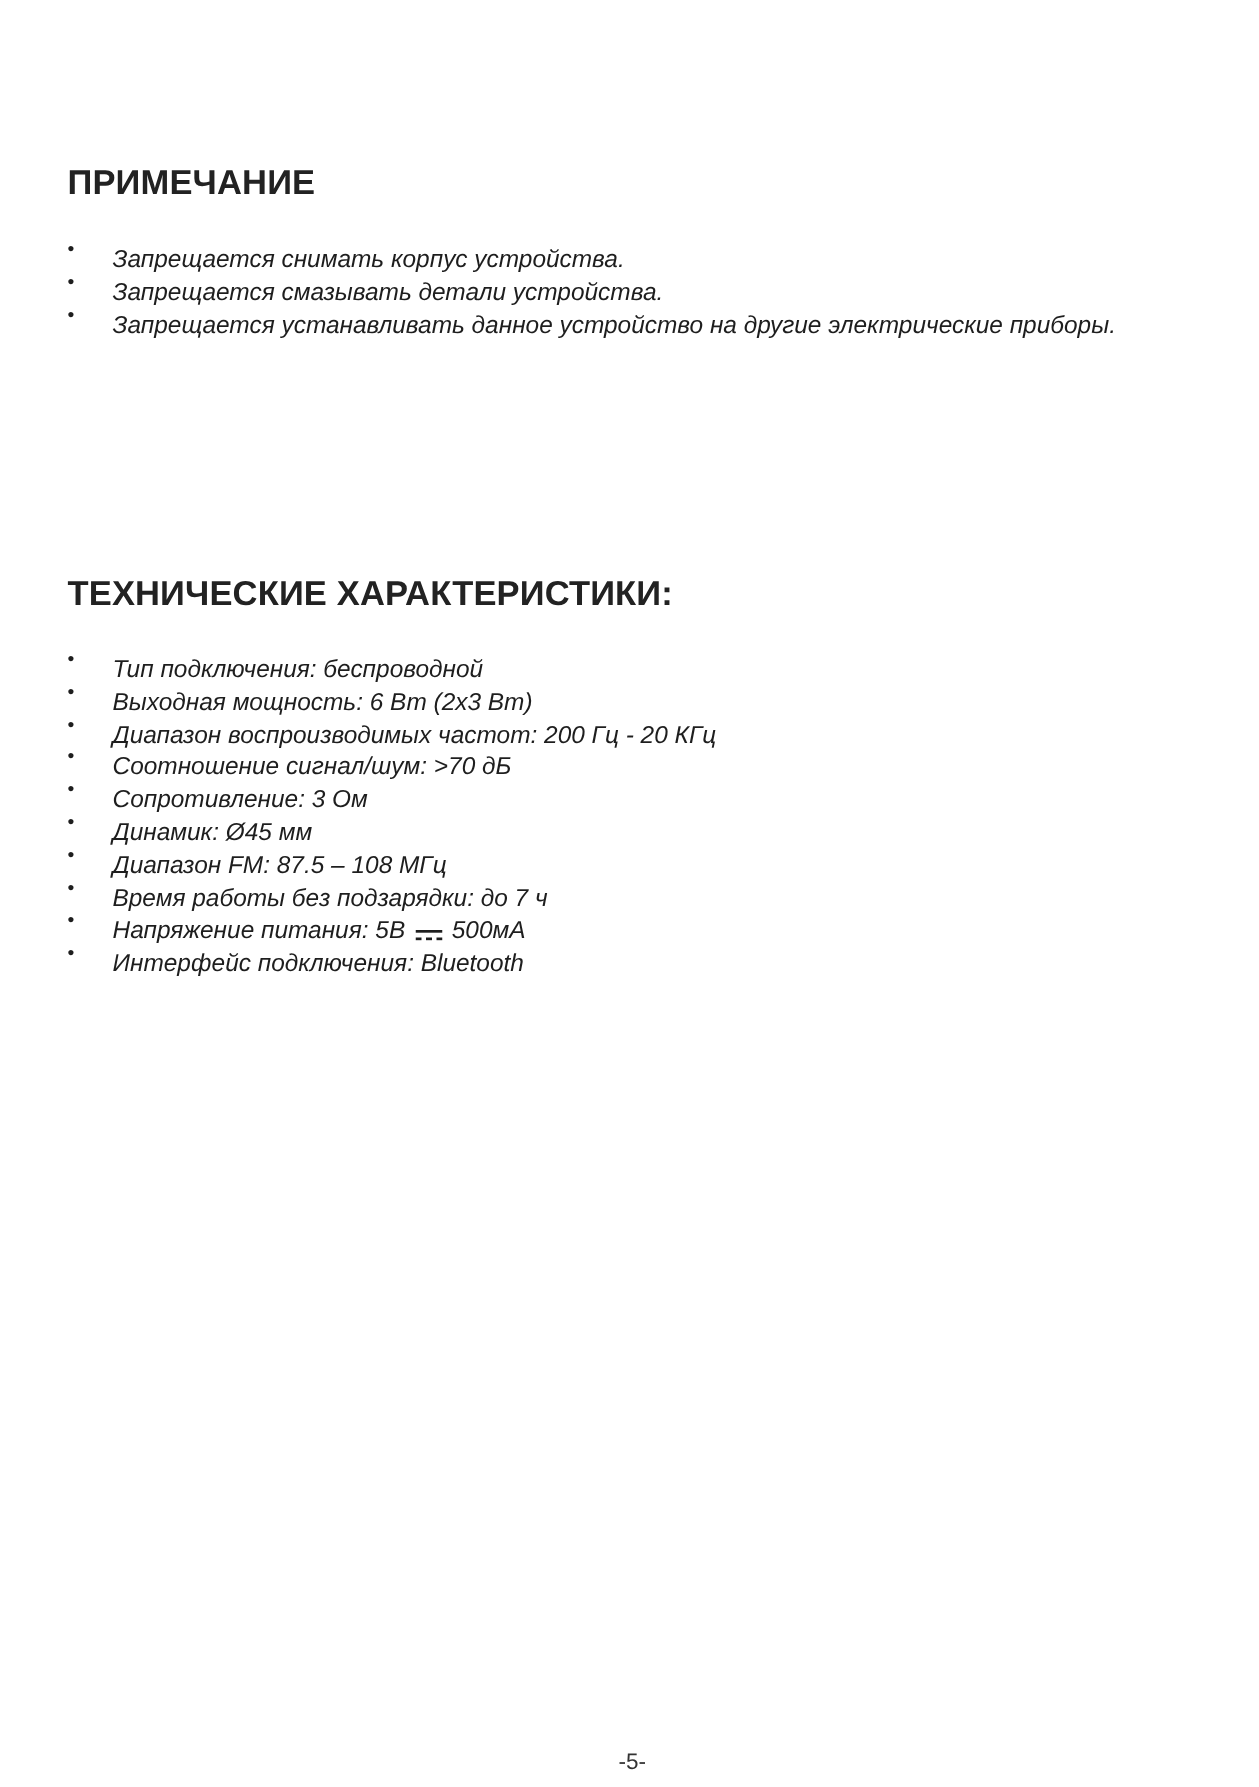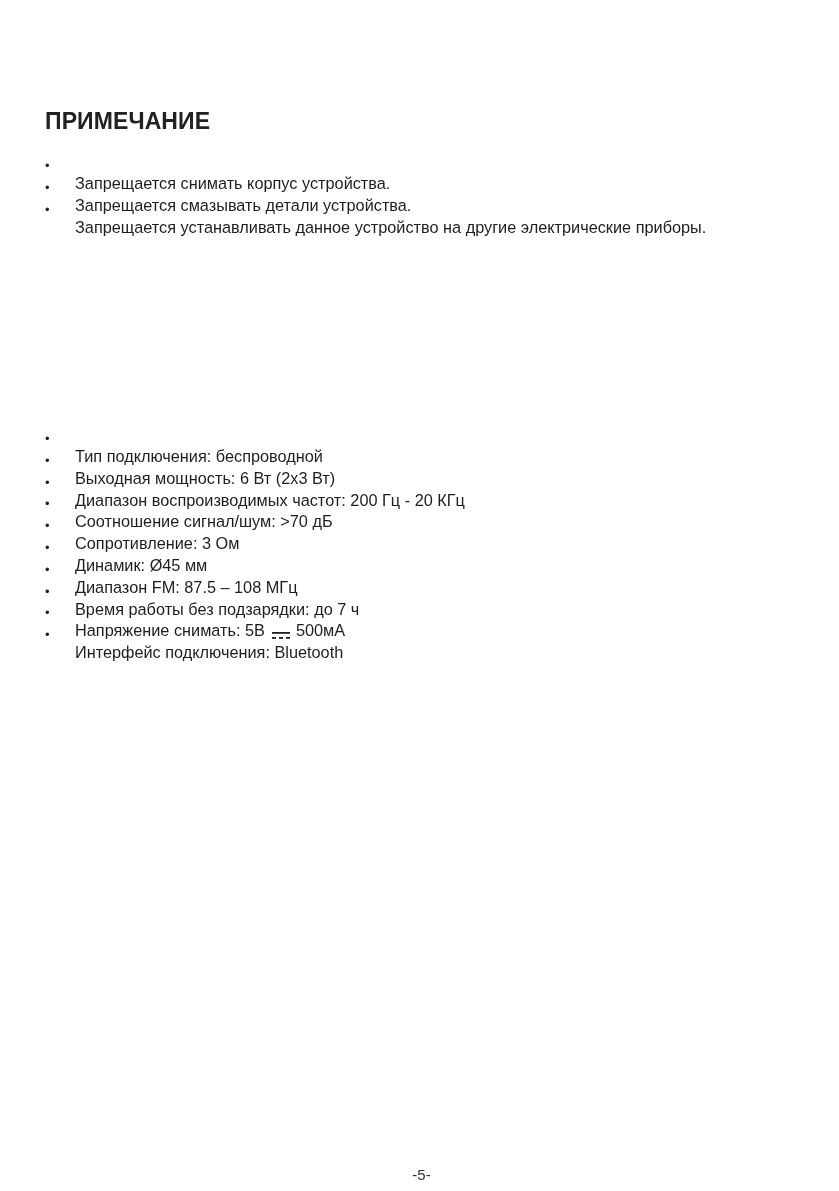"Запрещается снимать корпус устройства." .item-text { font-style: none -> italic; top: 18px -> 8px }
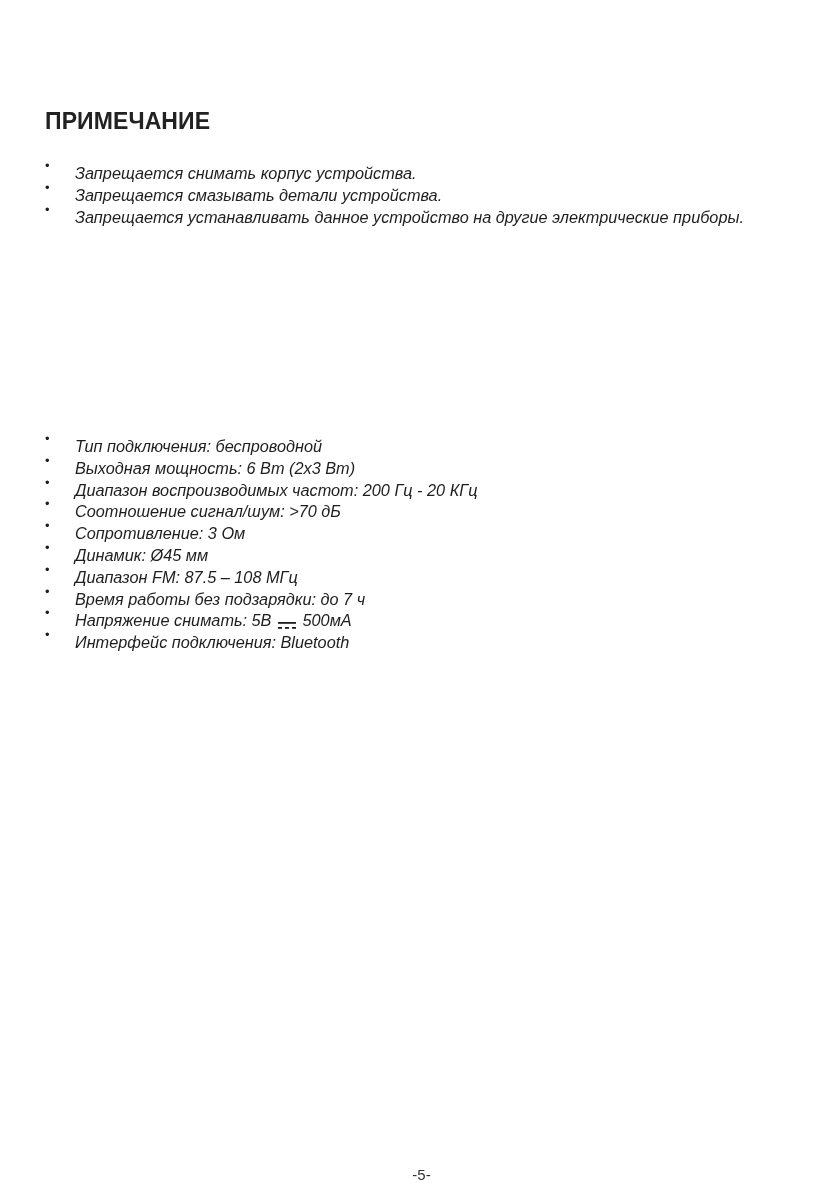"ТЕХНИЧЕСКИЕ ХАРАКТЕРИСТИКИ:" h2.heading { html: none -> <h2>ТЕХНИЧЕСКИЕ ХАРАКТЕРИСТИКИ:</h2> }
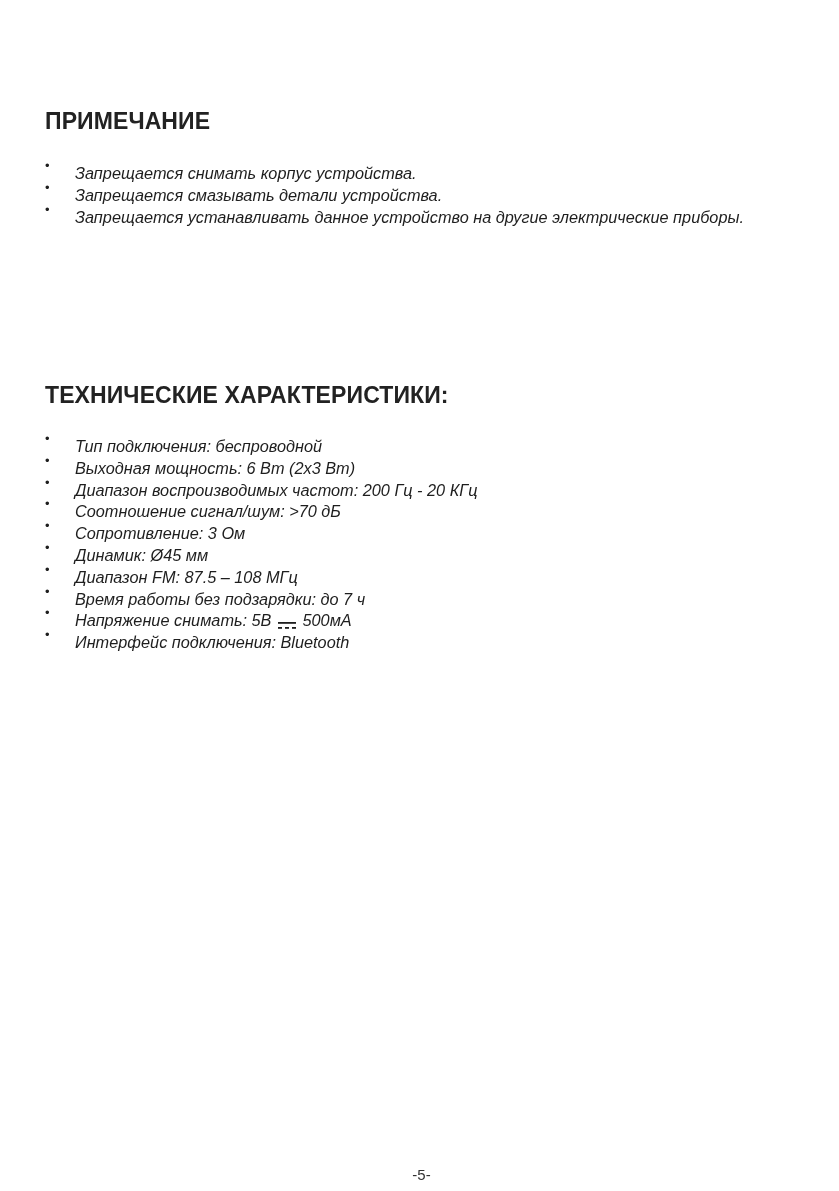"Напряжение снимать: 5В" span { text: снимать -> питания }
